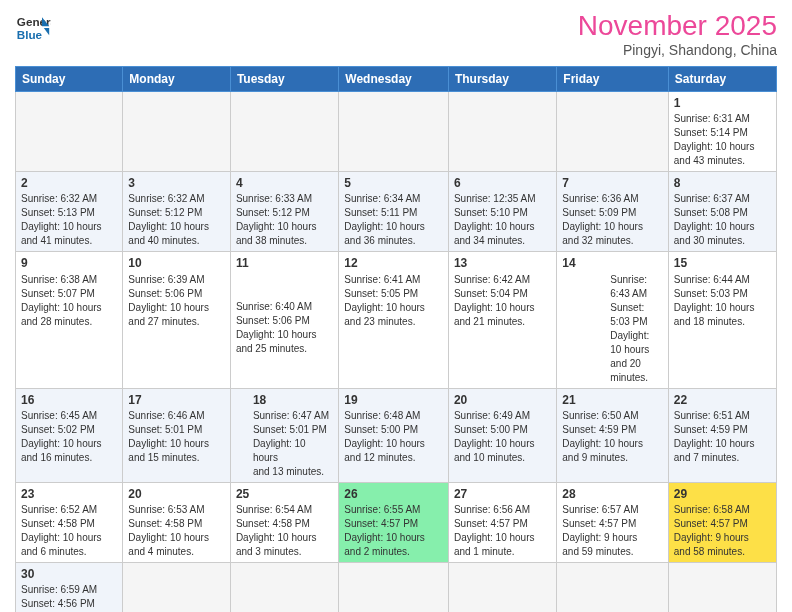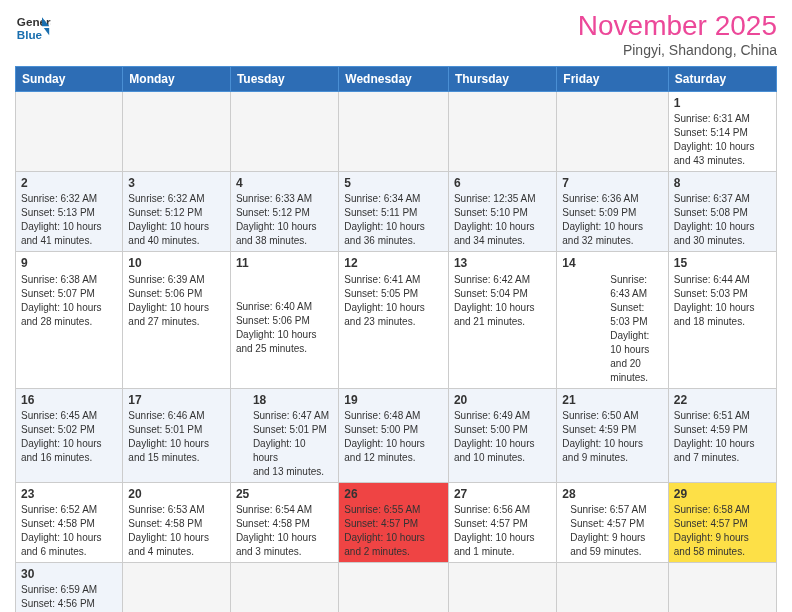"26" td { background: #ef4444 -> #86efac }
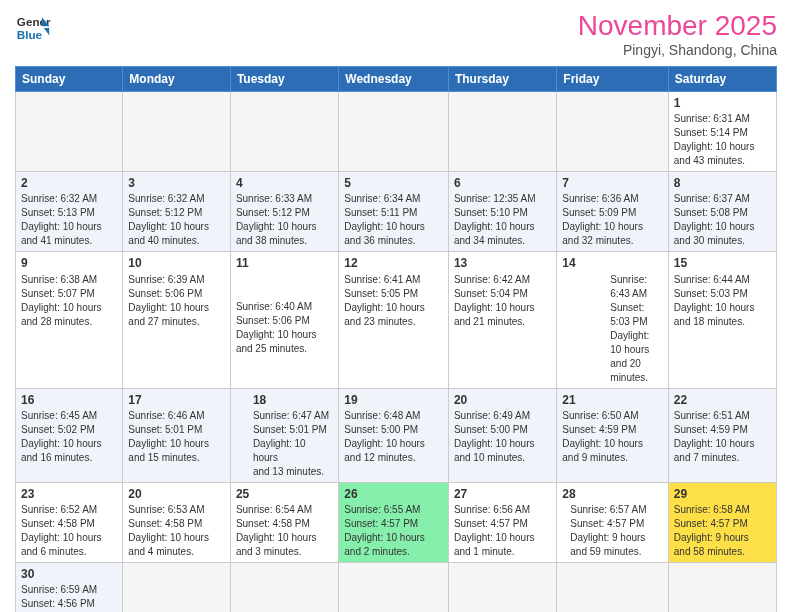"Sunrise: 6:57 AM" div.day-info { margin-left: 8px -> none }
